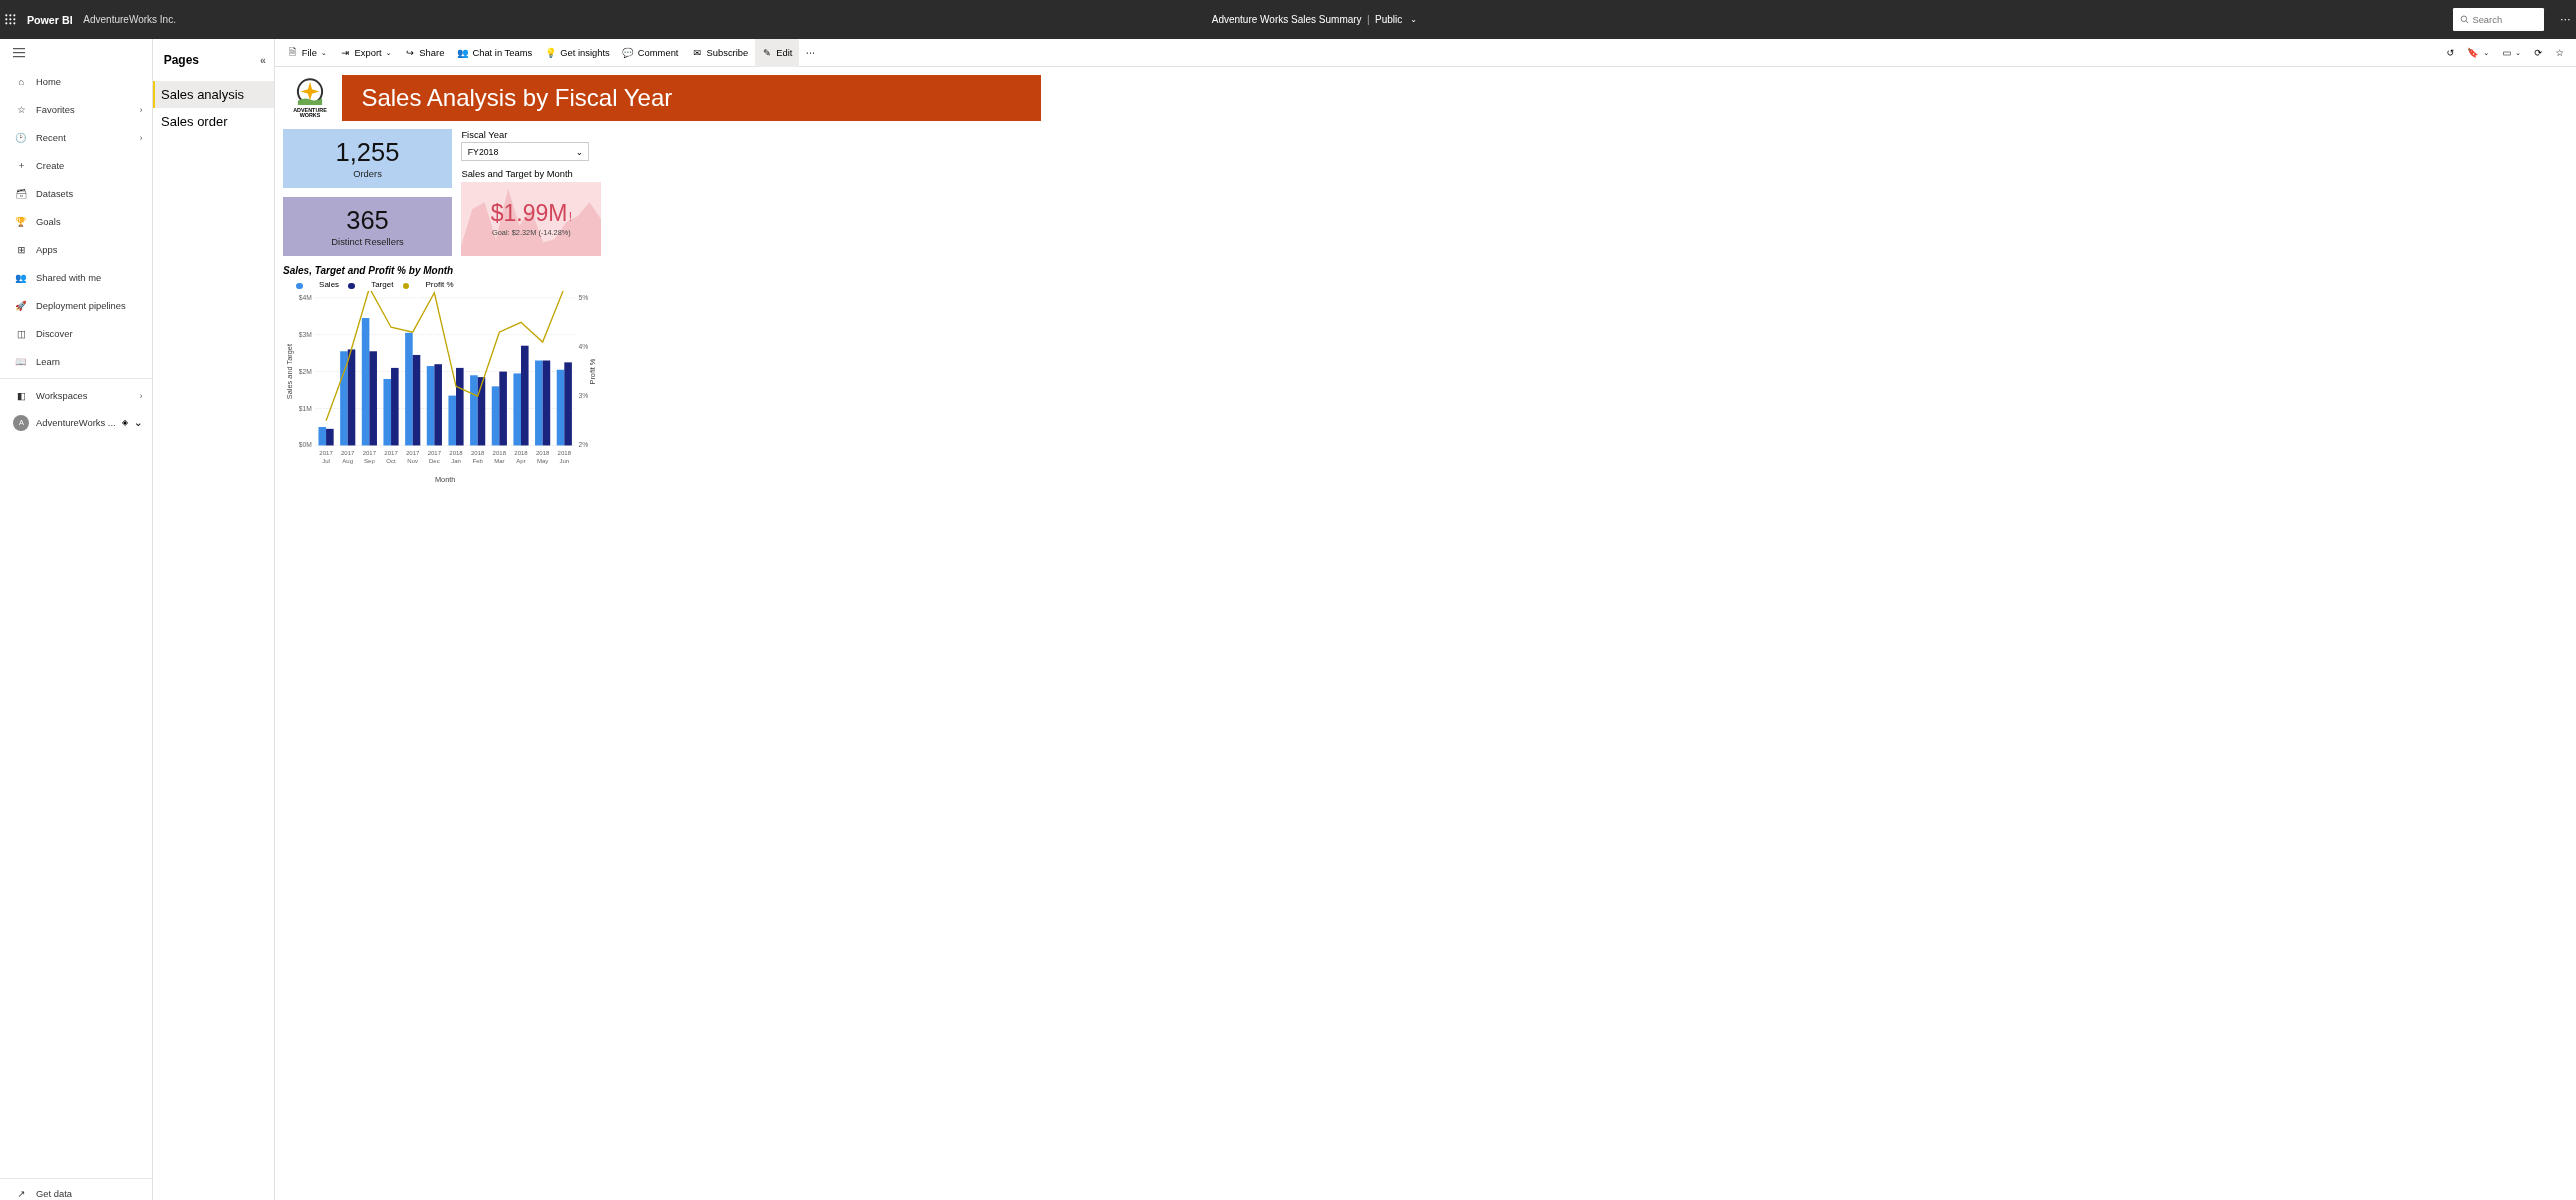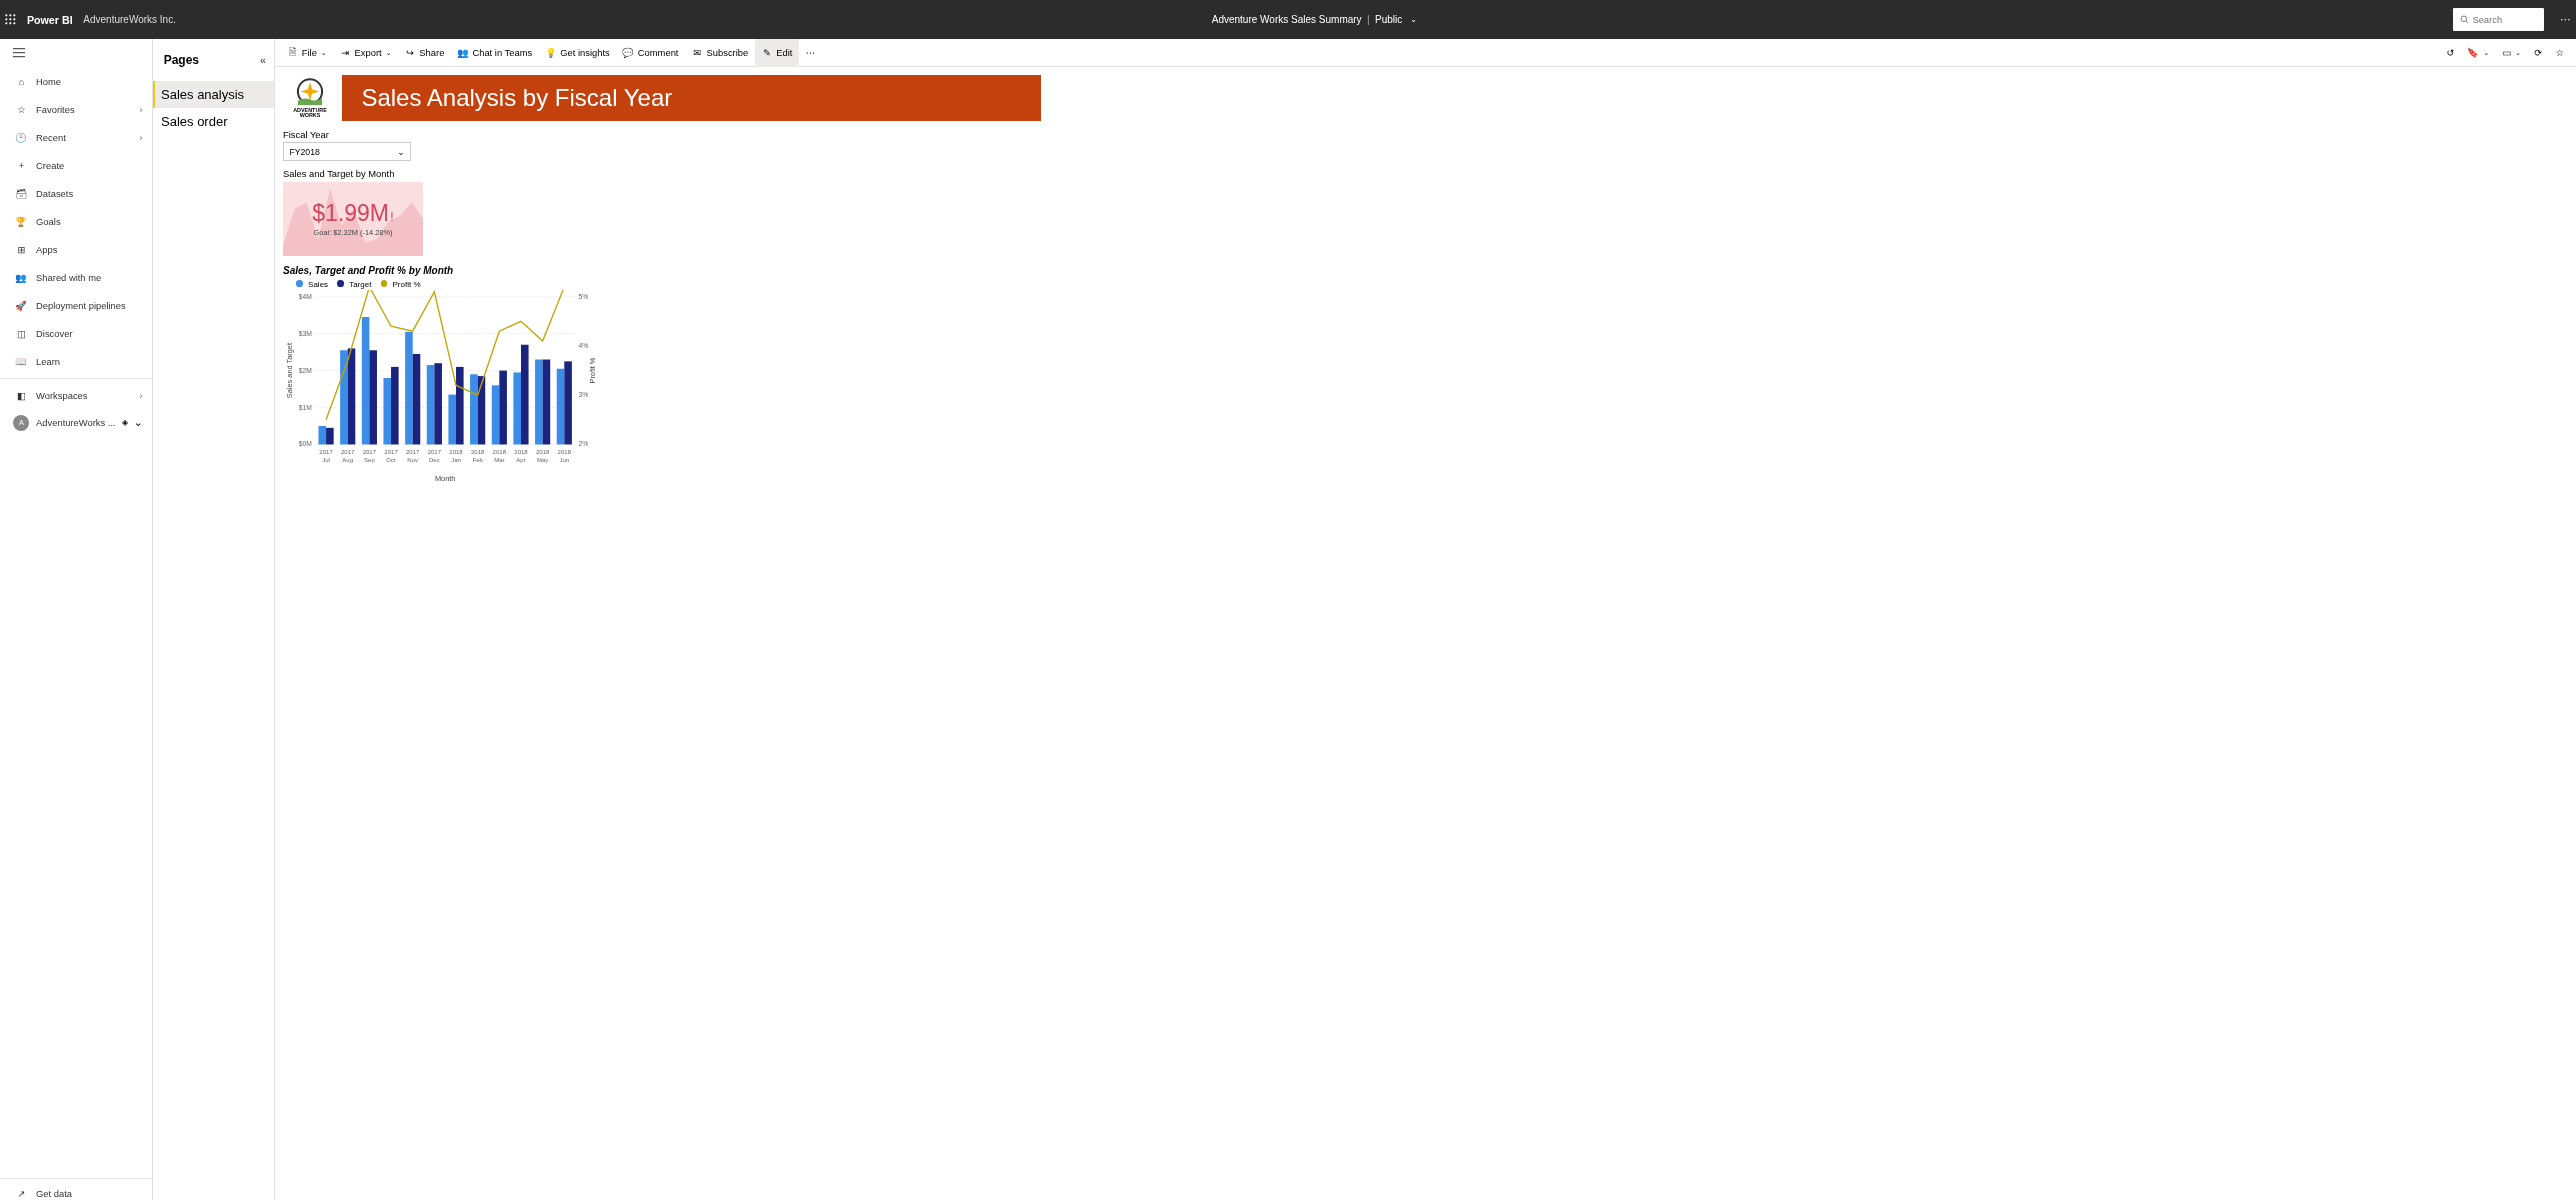"1,255" div.cards-col { html: none -> <div> <div> <div>1,255</div> <div>Orders</div> </div> <div> <div>365</div> <div>Distinct Resellers</div> </div> </div> }
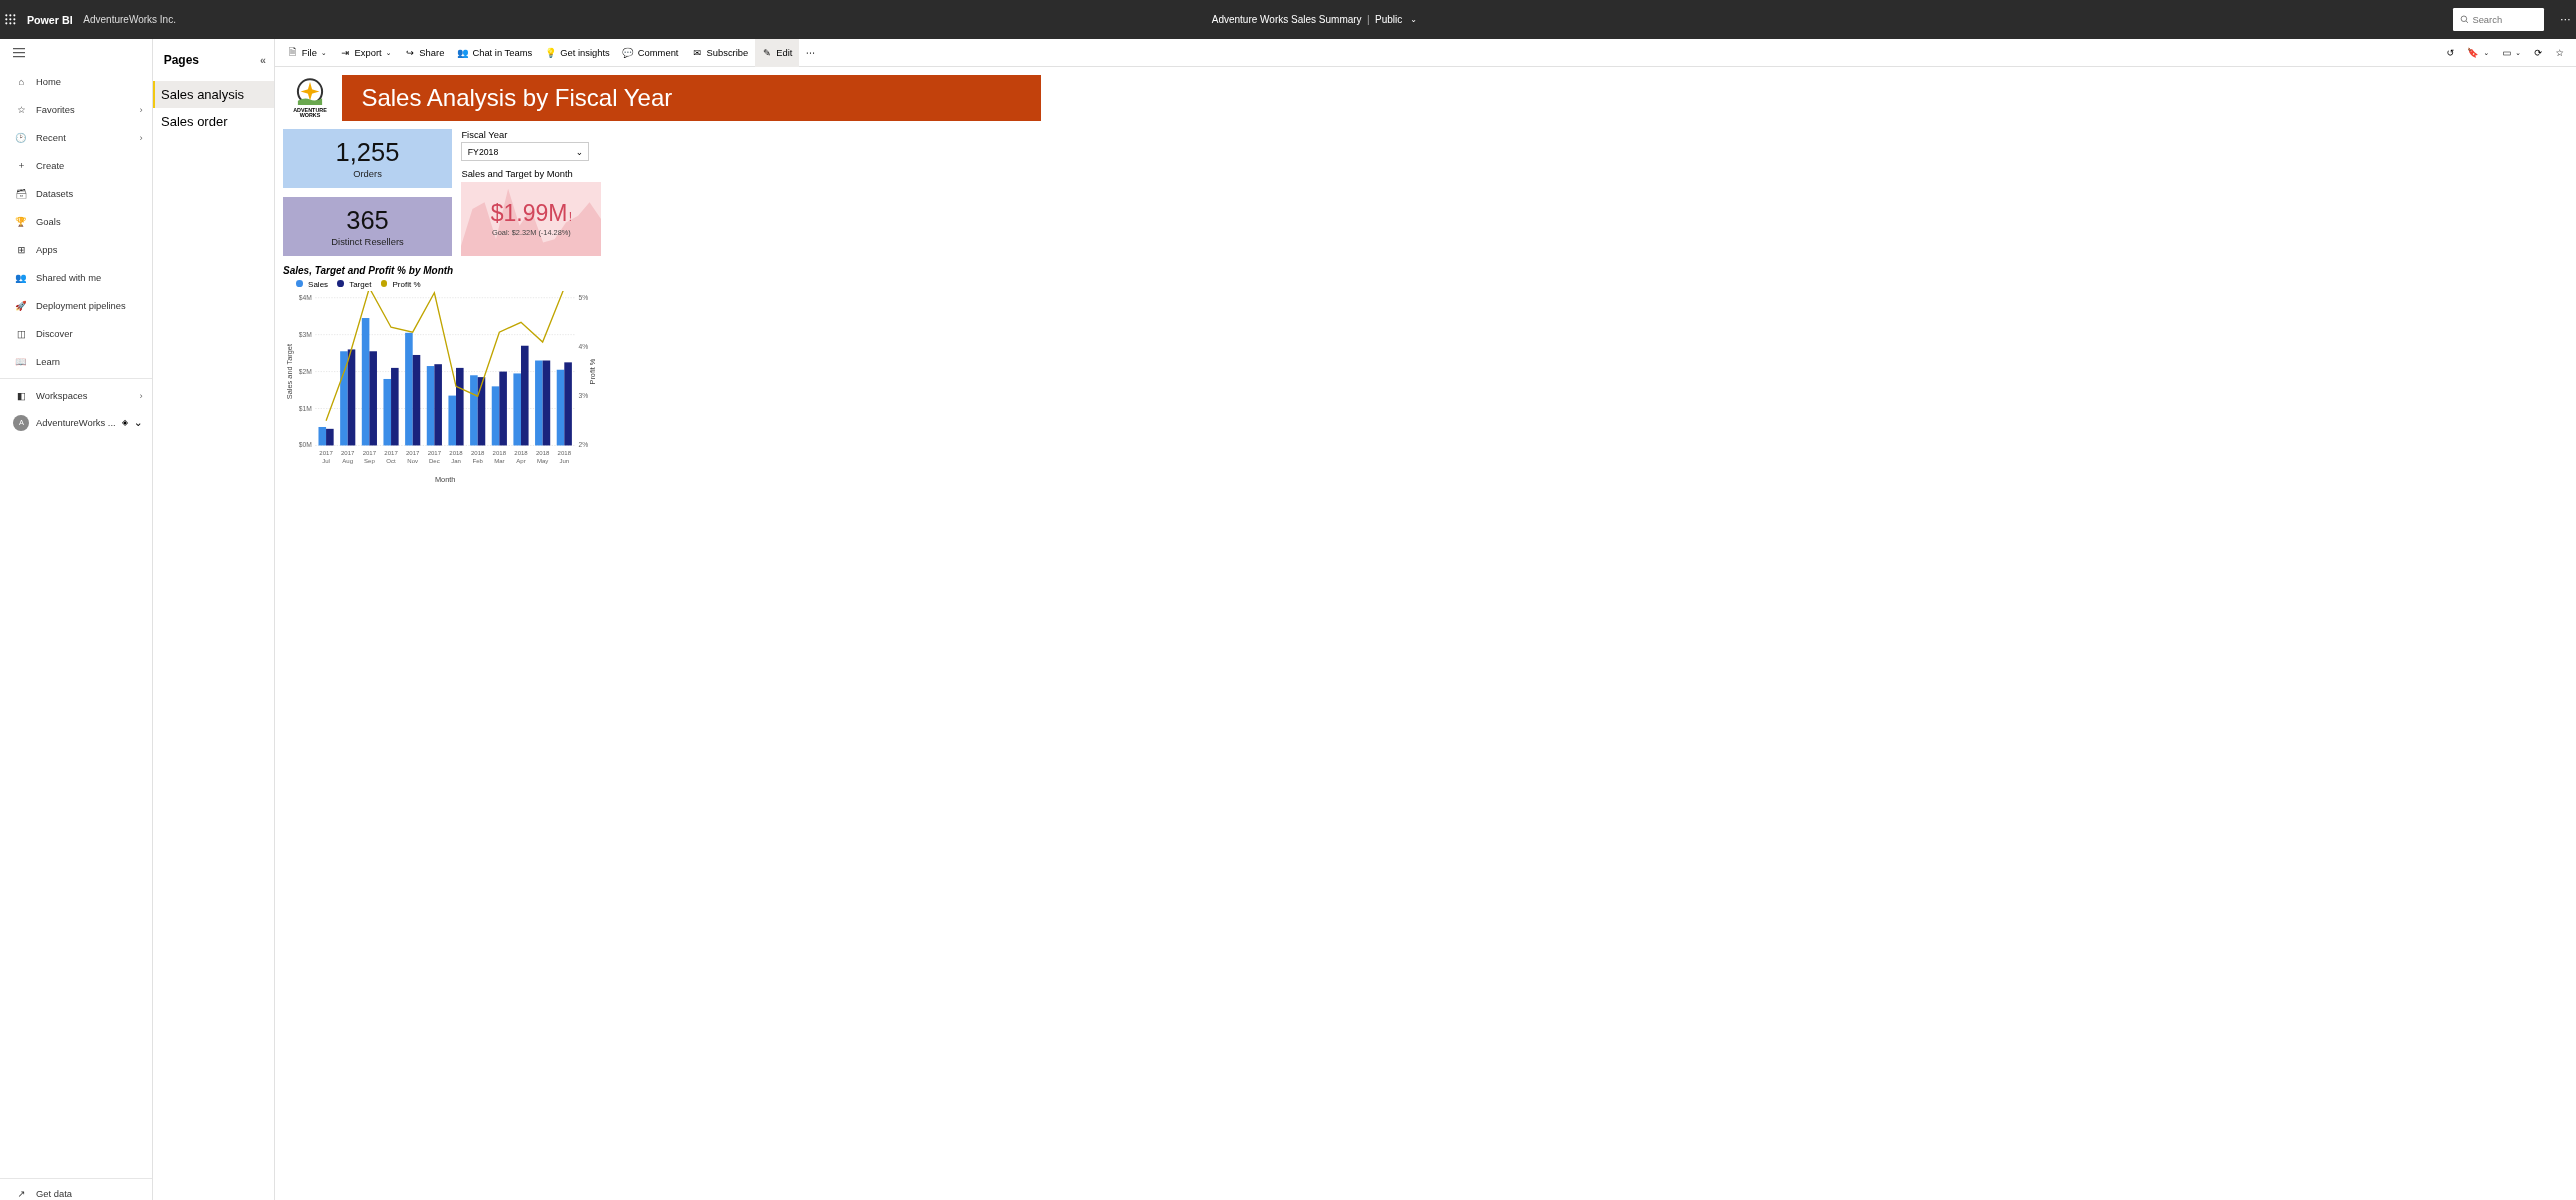"Sales" .legend-item { align-items: flex-start -> flex-end; gap: 5px -> 16px }
